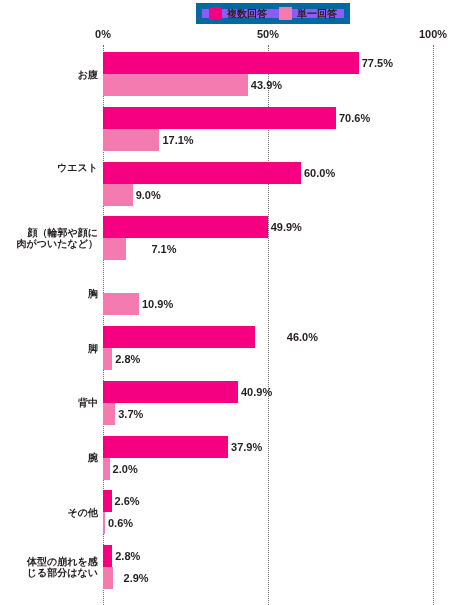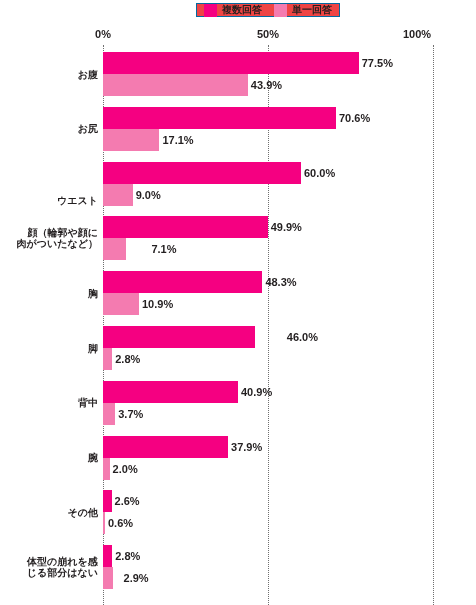"複数回答" #legend { background: #ef4444 -> #8b5cf6; border: 1px solid #0369a1 -> 6px solid #0369a1; height: 14px -> 21px }
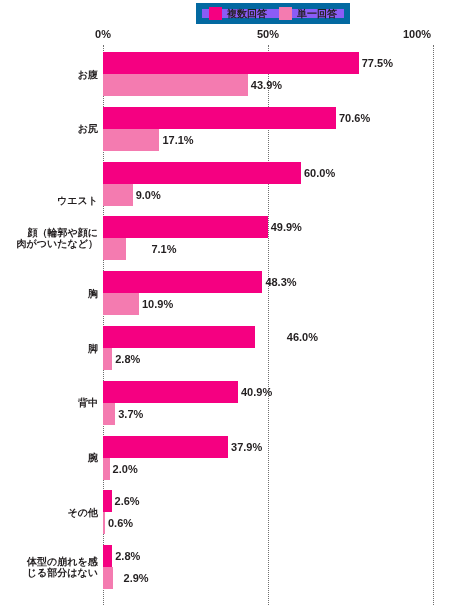"100%" span.axis-tick-label { left: 417px -> 433px }
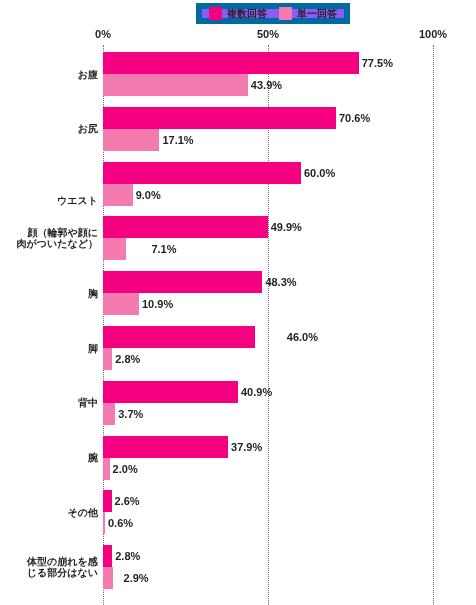"お尻" div.cat-label { html: <div><span>お尻</span></div> -> none }
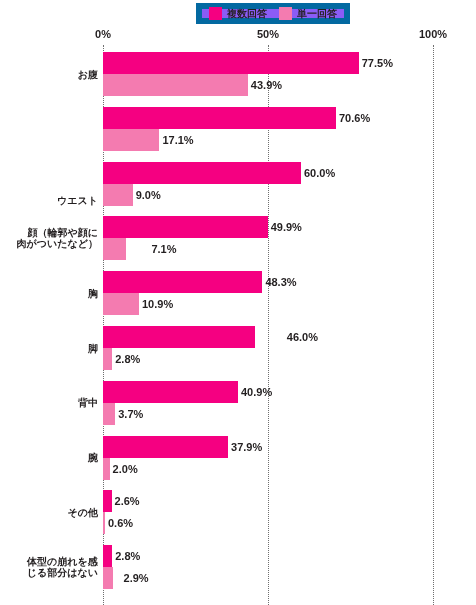"ウエスト" div.cat-label { align-items: flex-end -> flex-start }
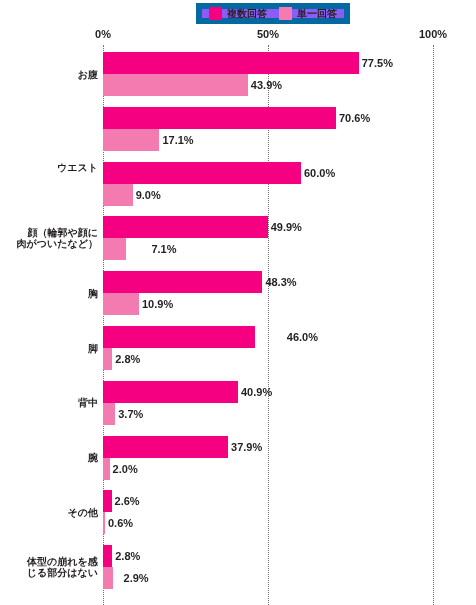"48.3%" div.bar-row { html: <div> <div></div> <span>48.3%</span> </div> -> none }
